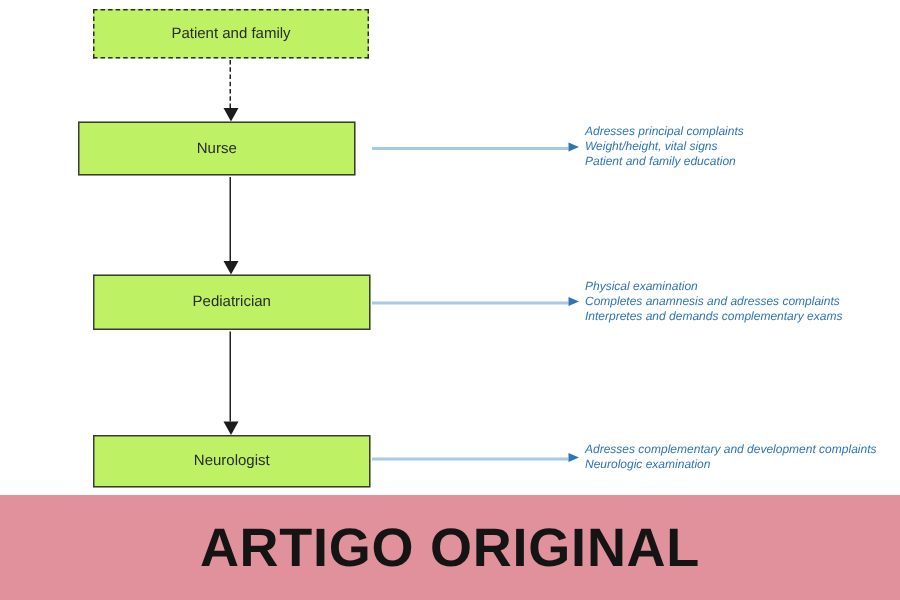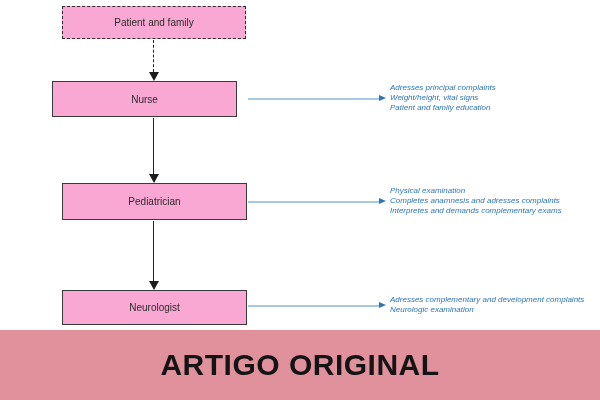"Patient and family" .node { background: #f9a8d4 -> #bef264 }
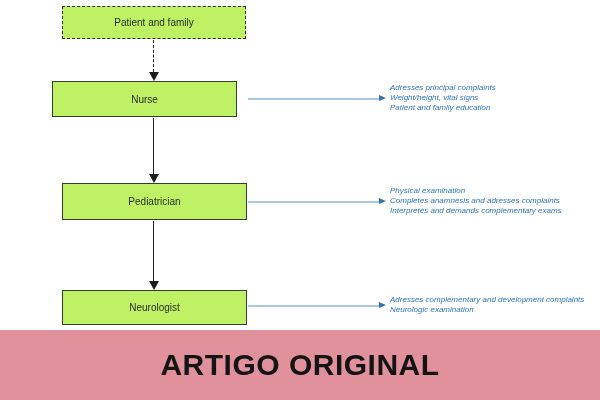"ARTIGO ORIGINAL" .banner-text { font-size: 30px -> 36px }
